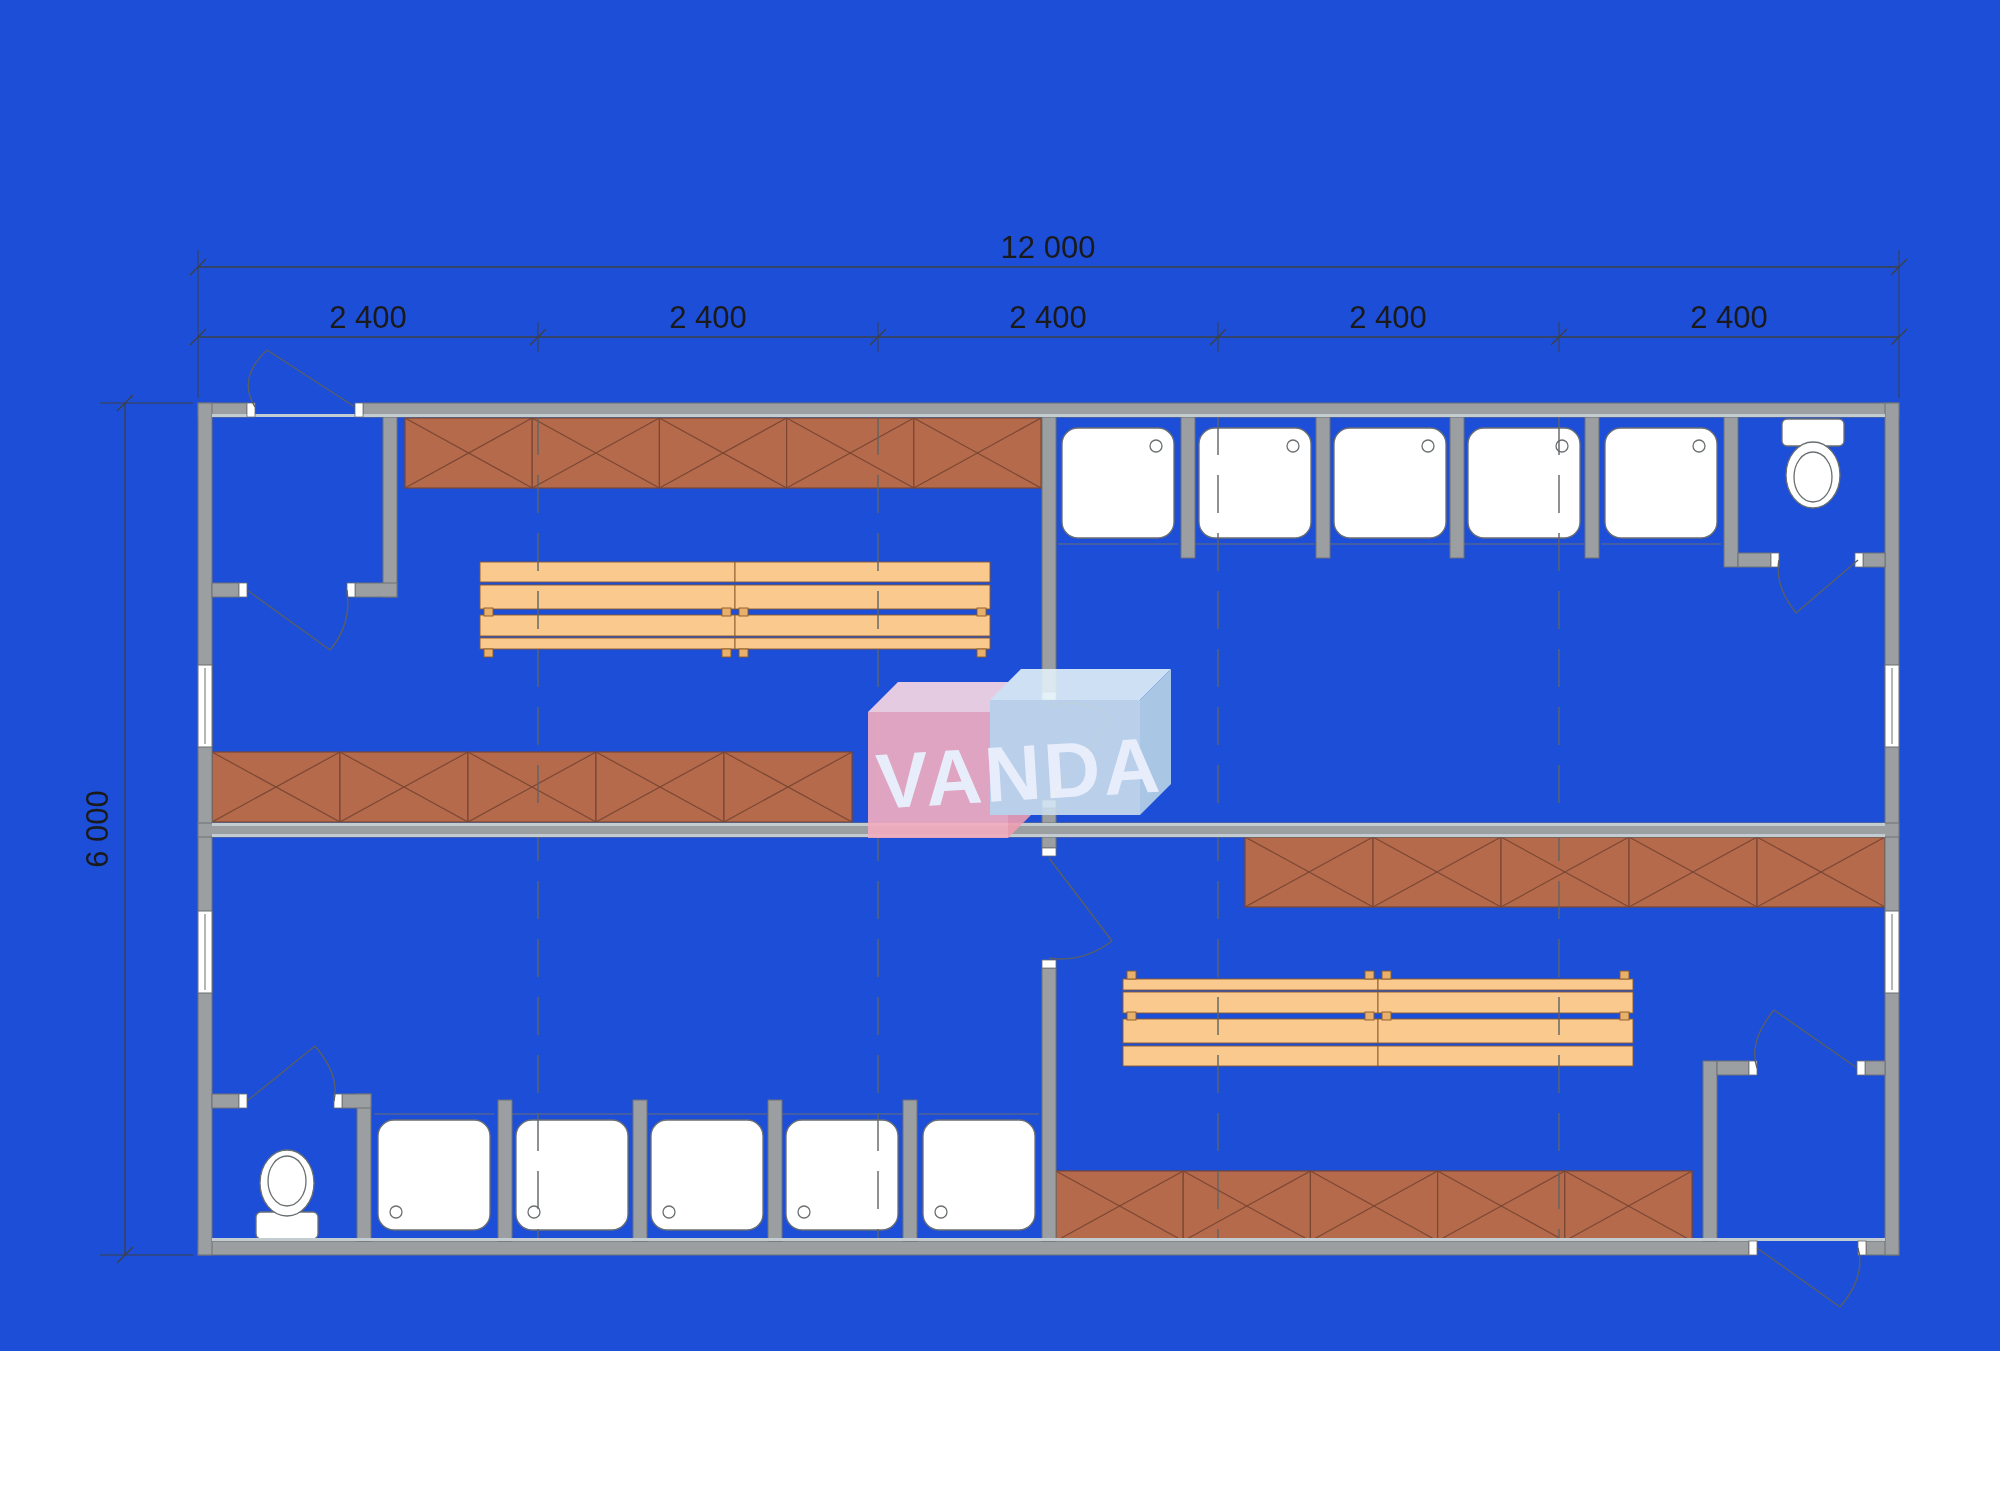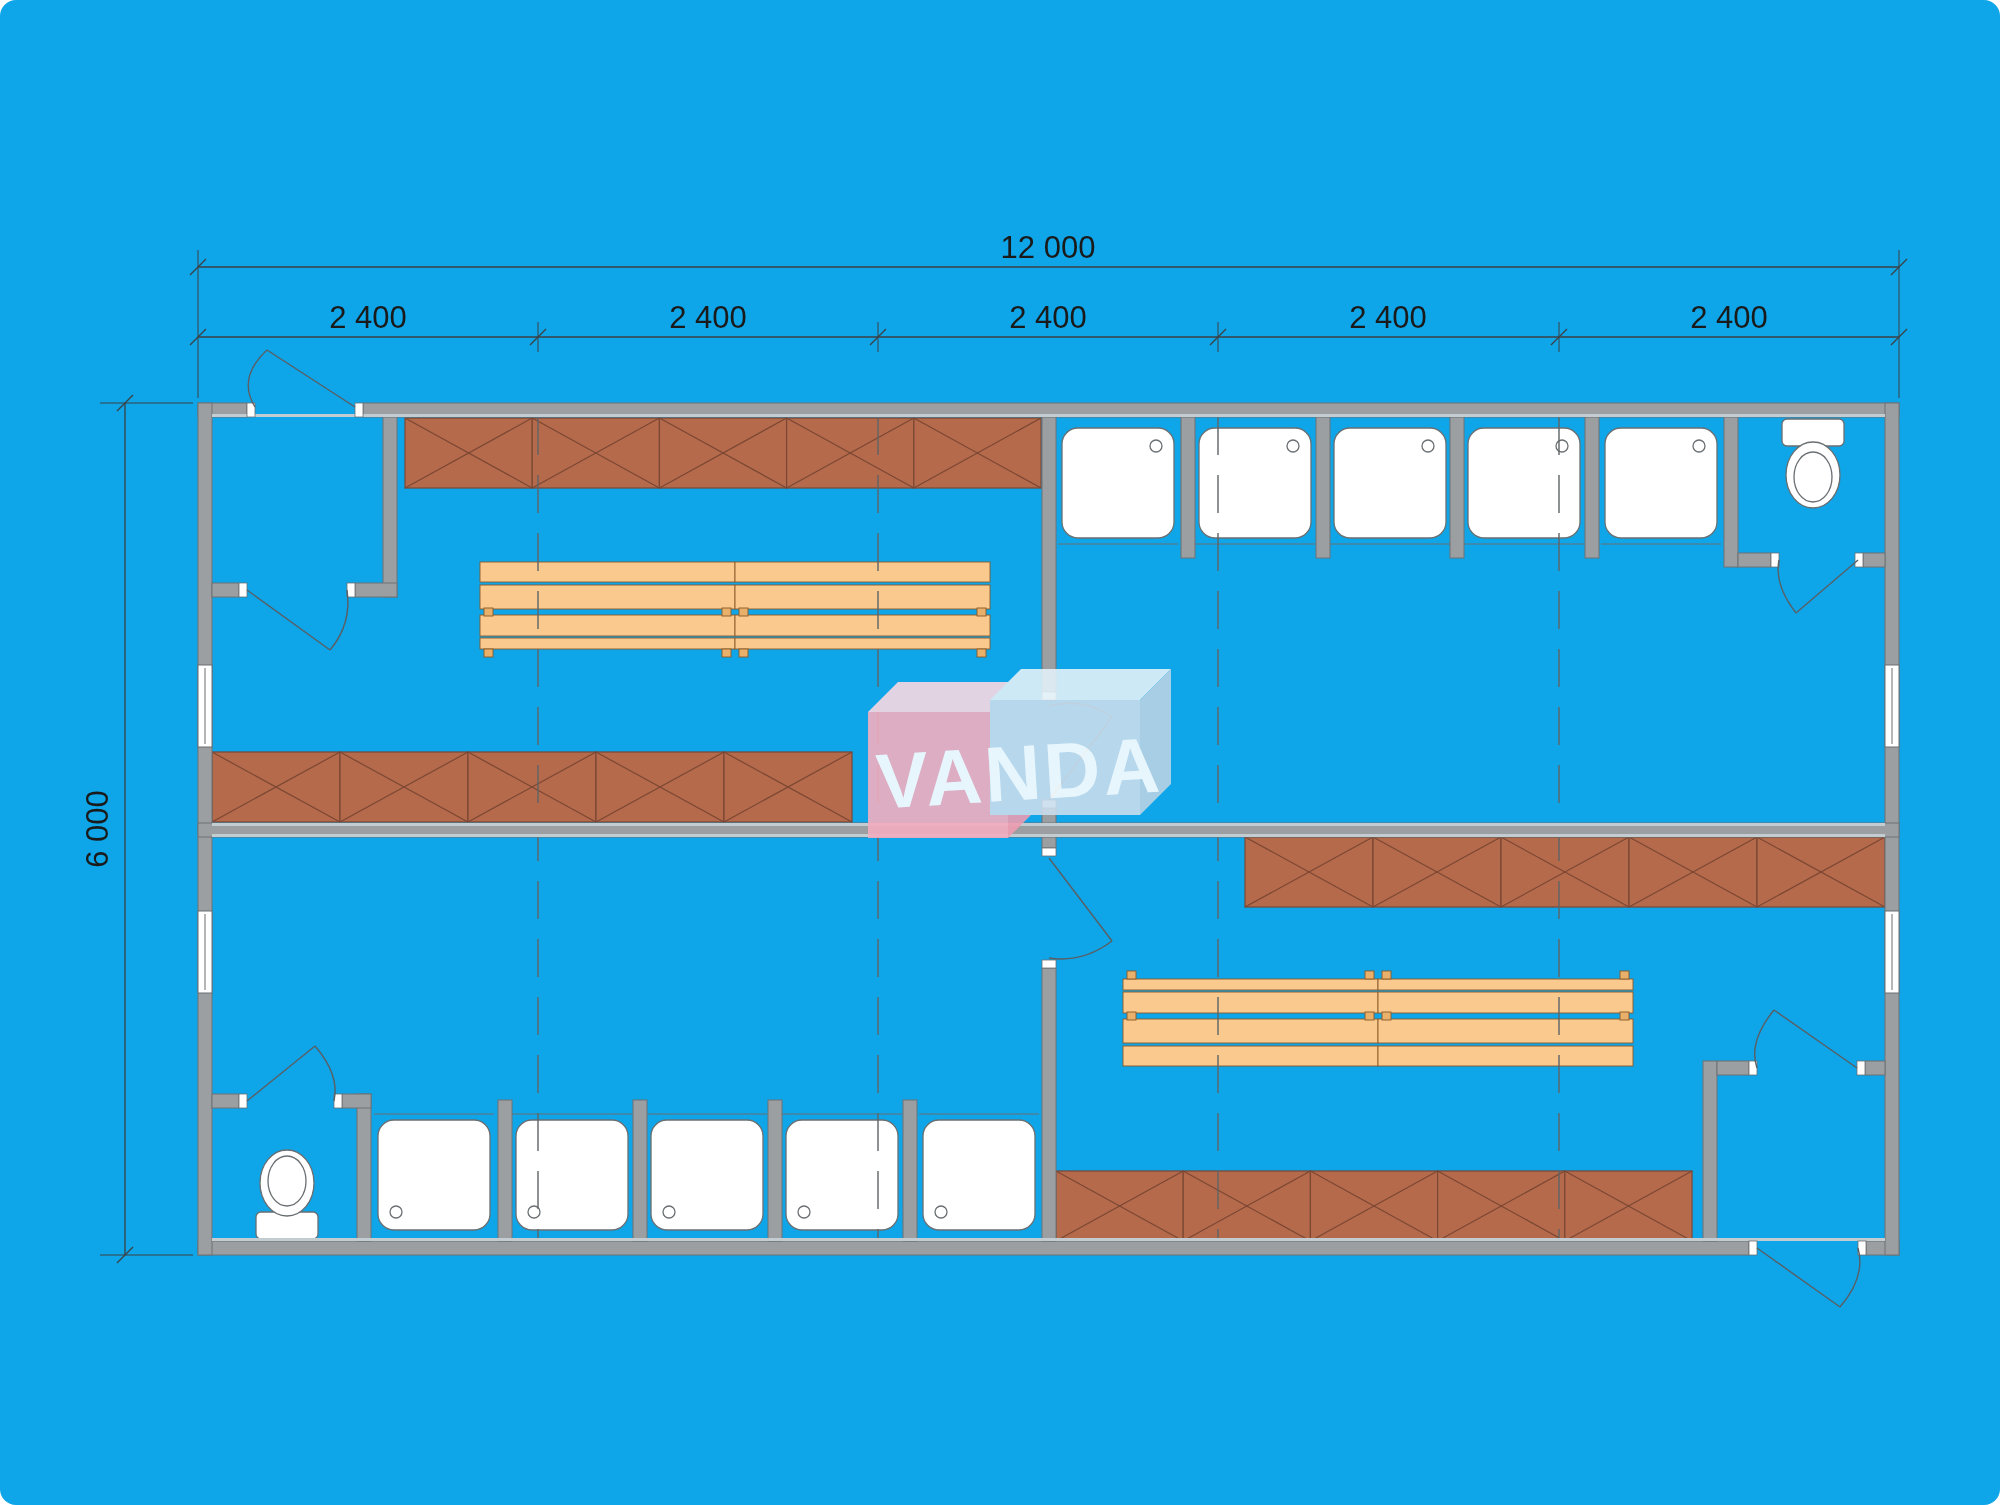"12 000" #canvas { background: #0ea5e9 -> #1d4ed8; border-radius: 16px -> none; height: 1505px -> 1351px }
